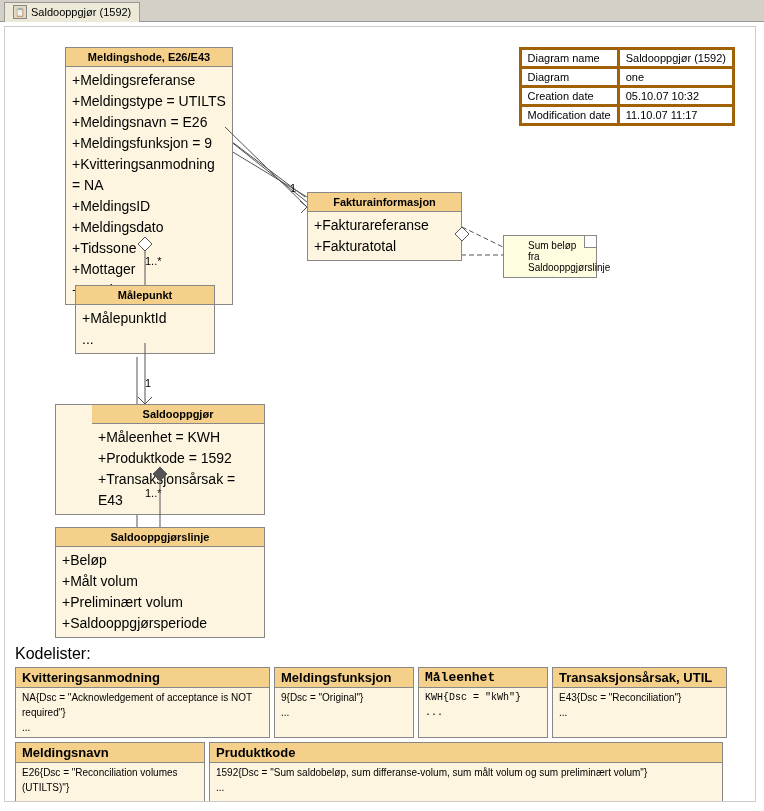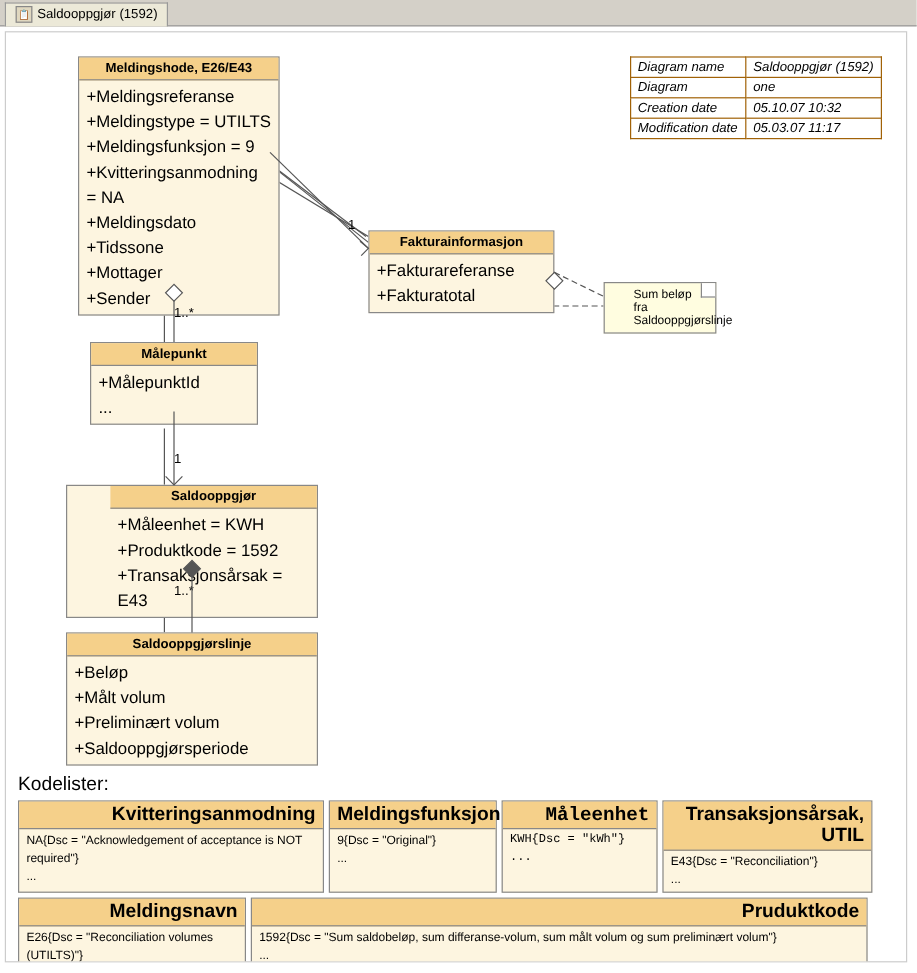"Diagram name" .info-table td { border: 1px solid #a16207 -> 3px solid #a16207; font-style: italic -> none }
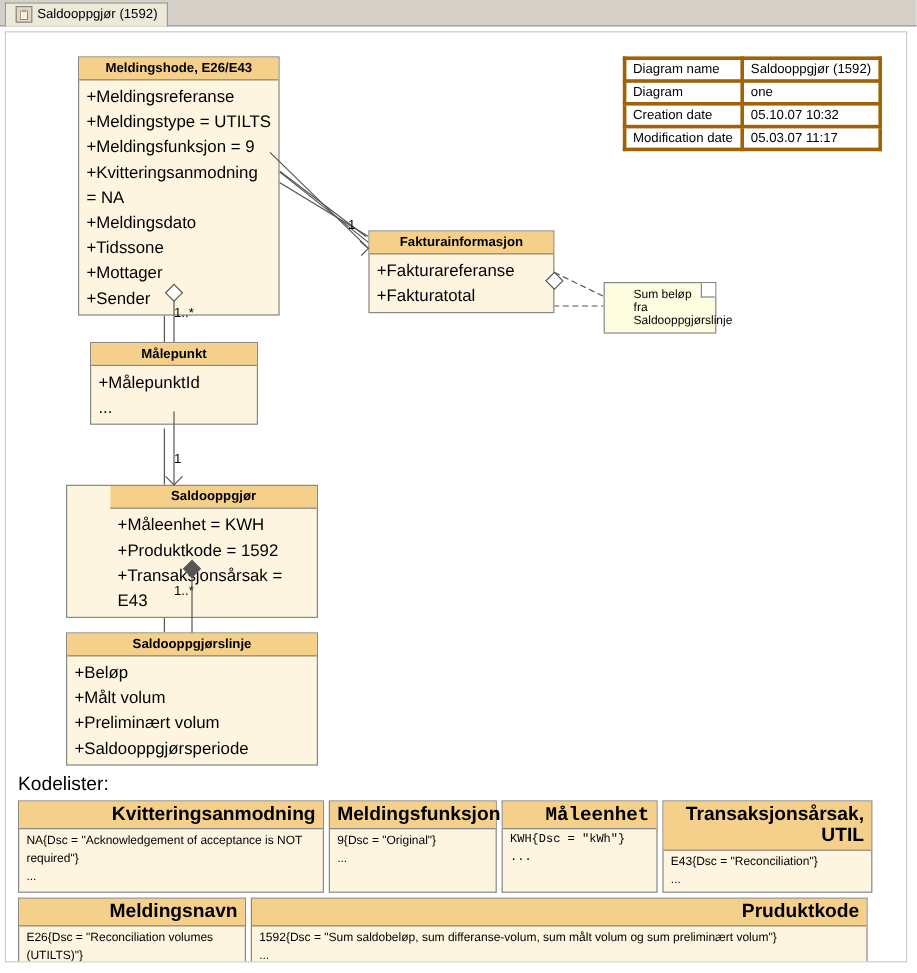"+Meldingsnavn = E26" div { html: none -> <div>+Meldingsnavn = E26</div> }
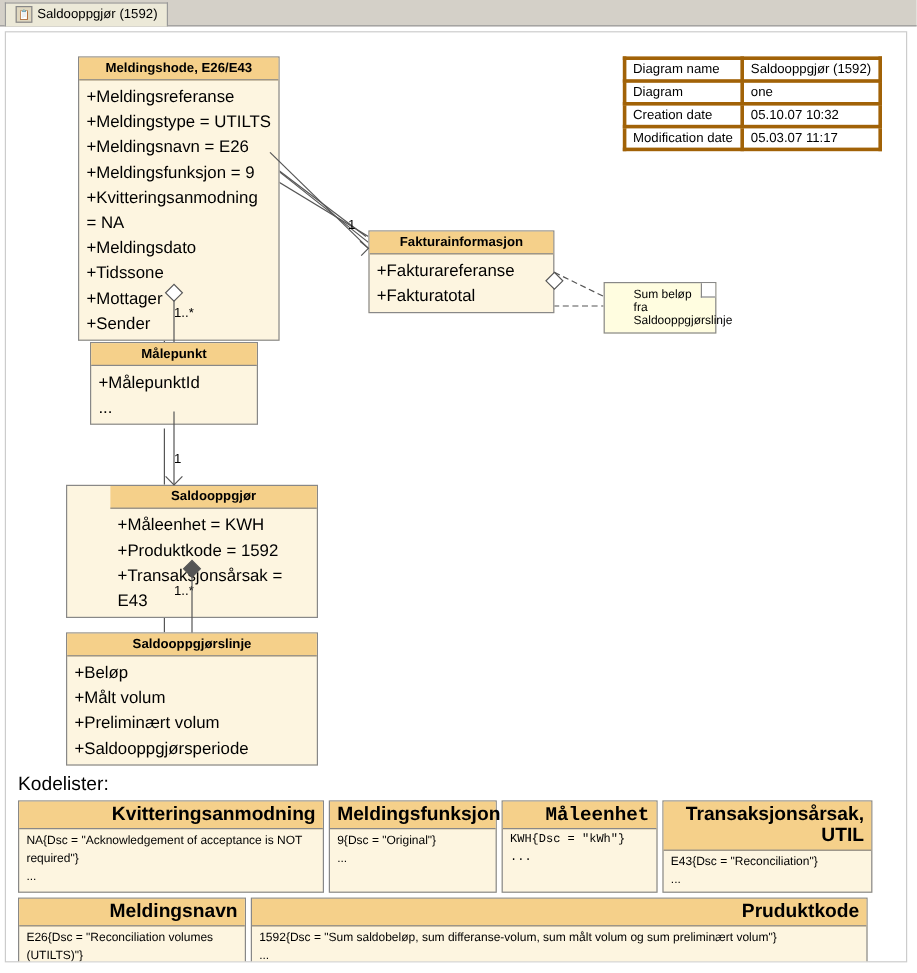"05.03.07 11:17" td { text: 05.03.07 -> 11.10.07 }
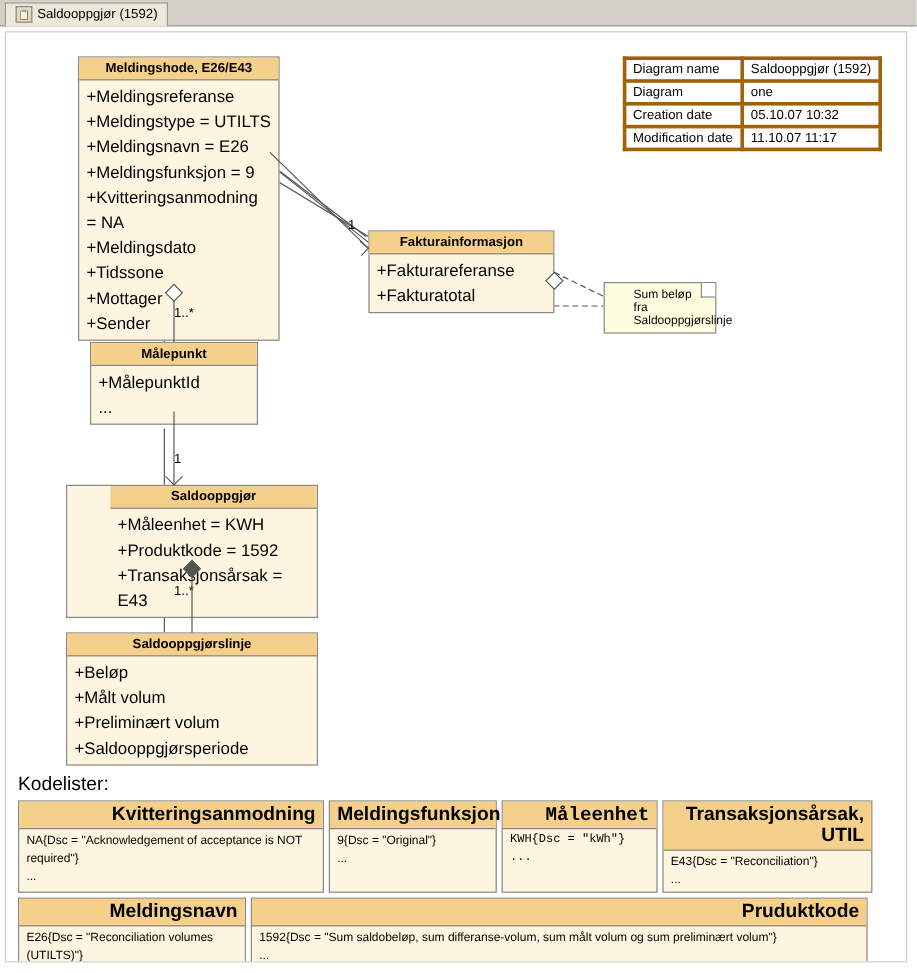"+MeldingsID" div { html: none -> <div>+MeldingsID</div> }
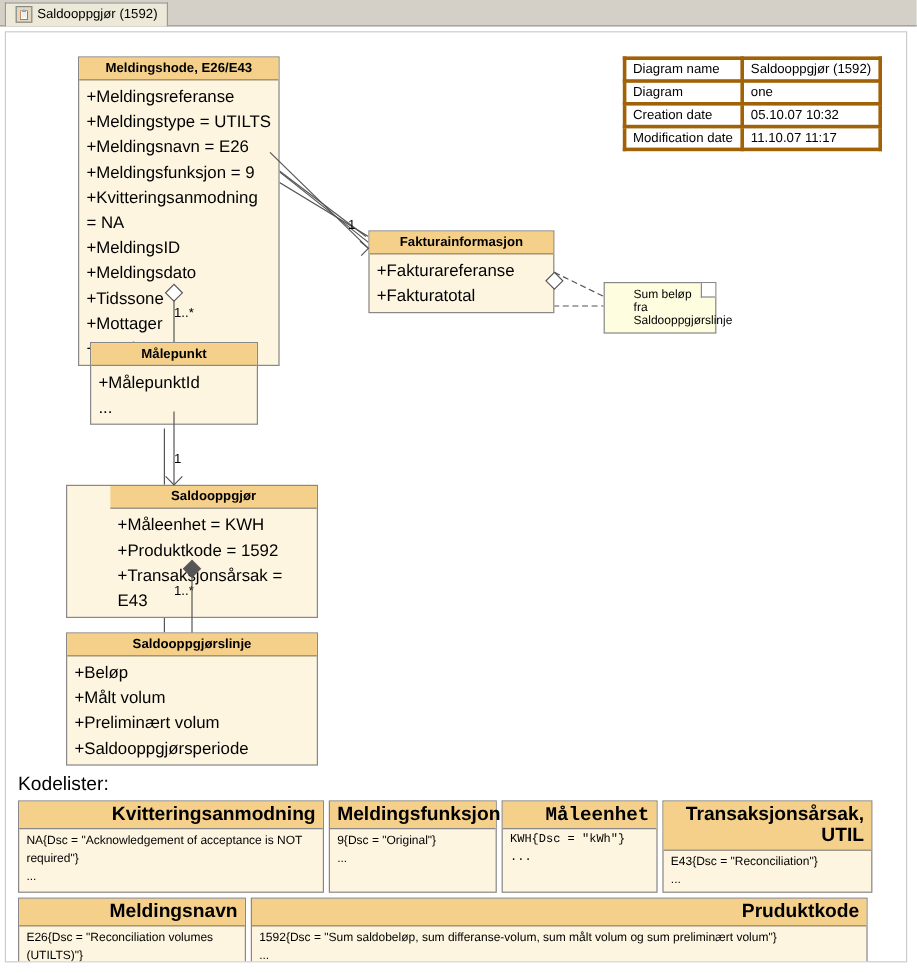"Kvitteringsanmodning" .codeliste-box-header { font-size: 16px -> 13px; text-align: right -> left }
